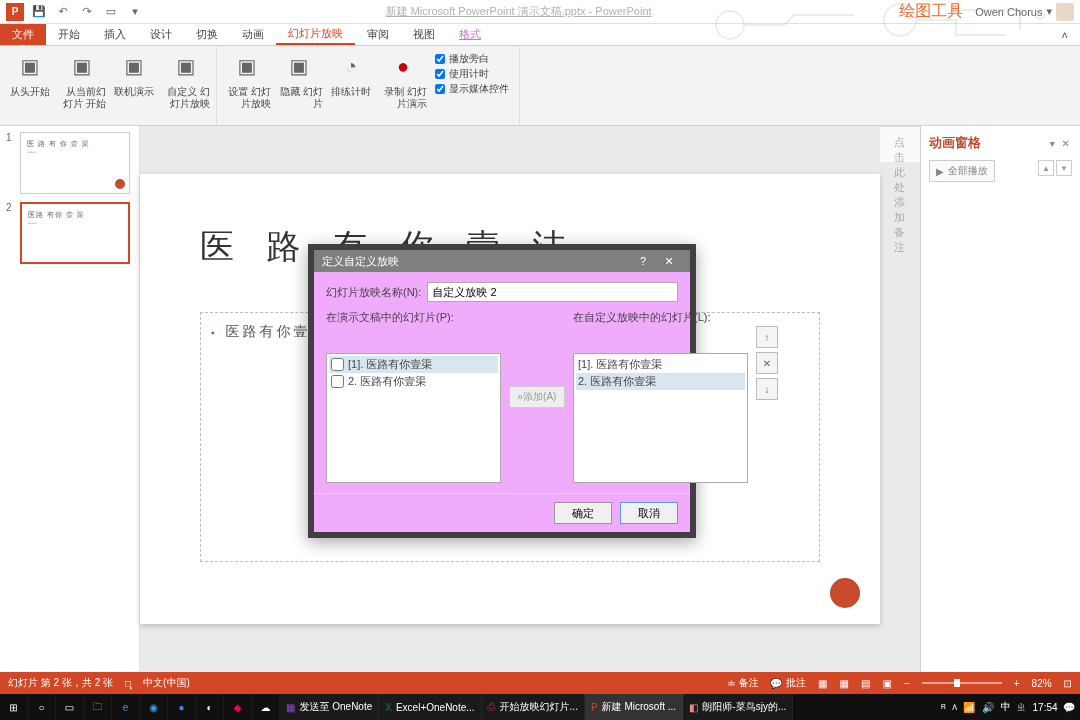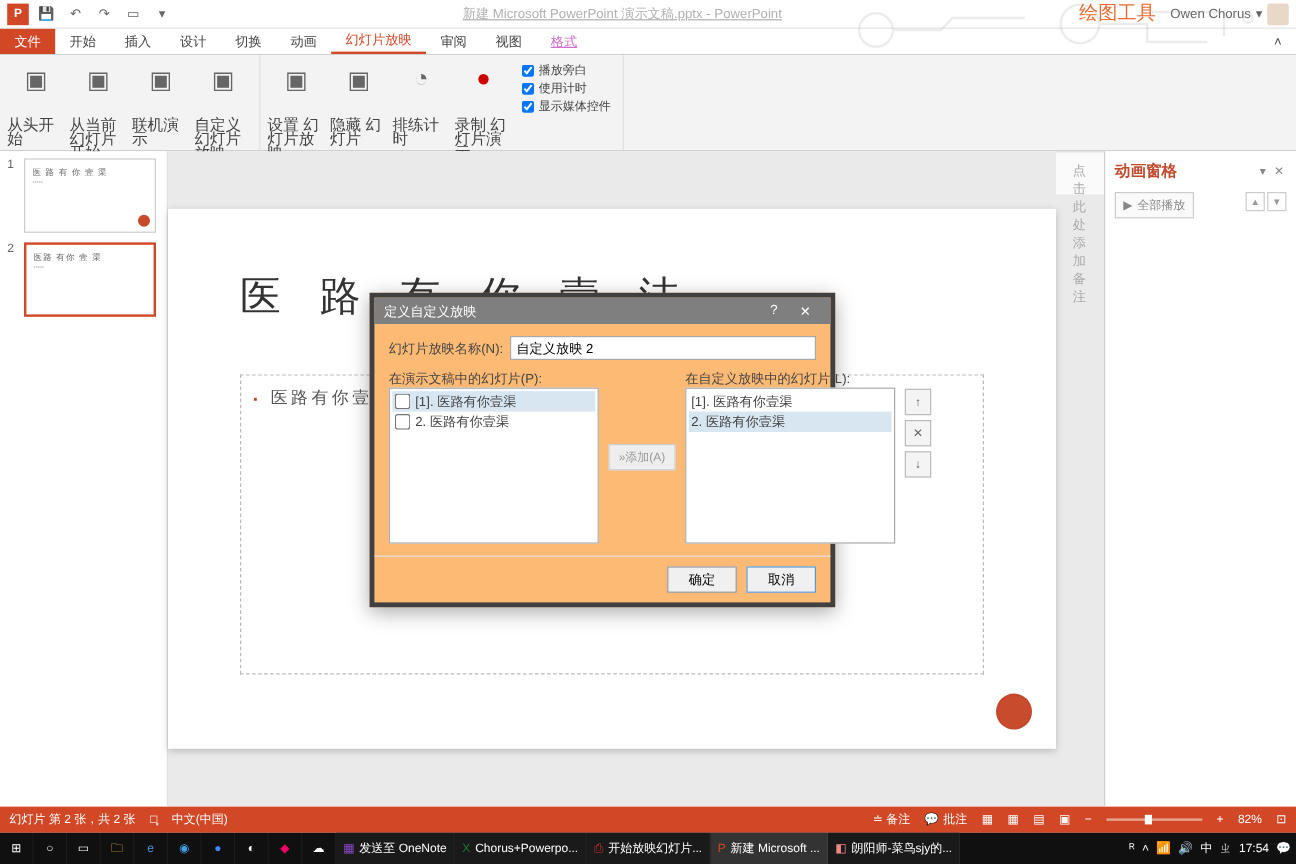"从头开始" .rbutton-label { font-size: 13px -> 10px; margin-top: 16px -> 4px; text-align: left -> right }
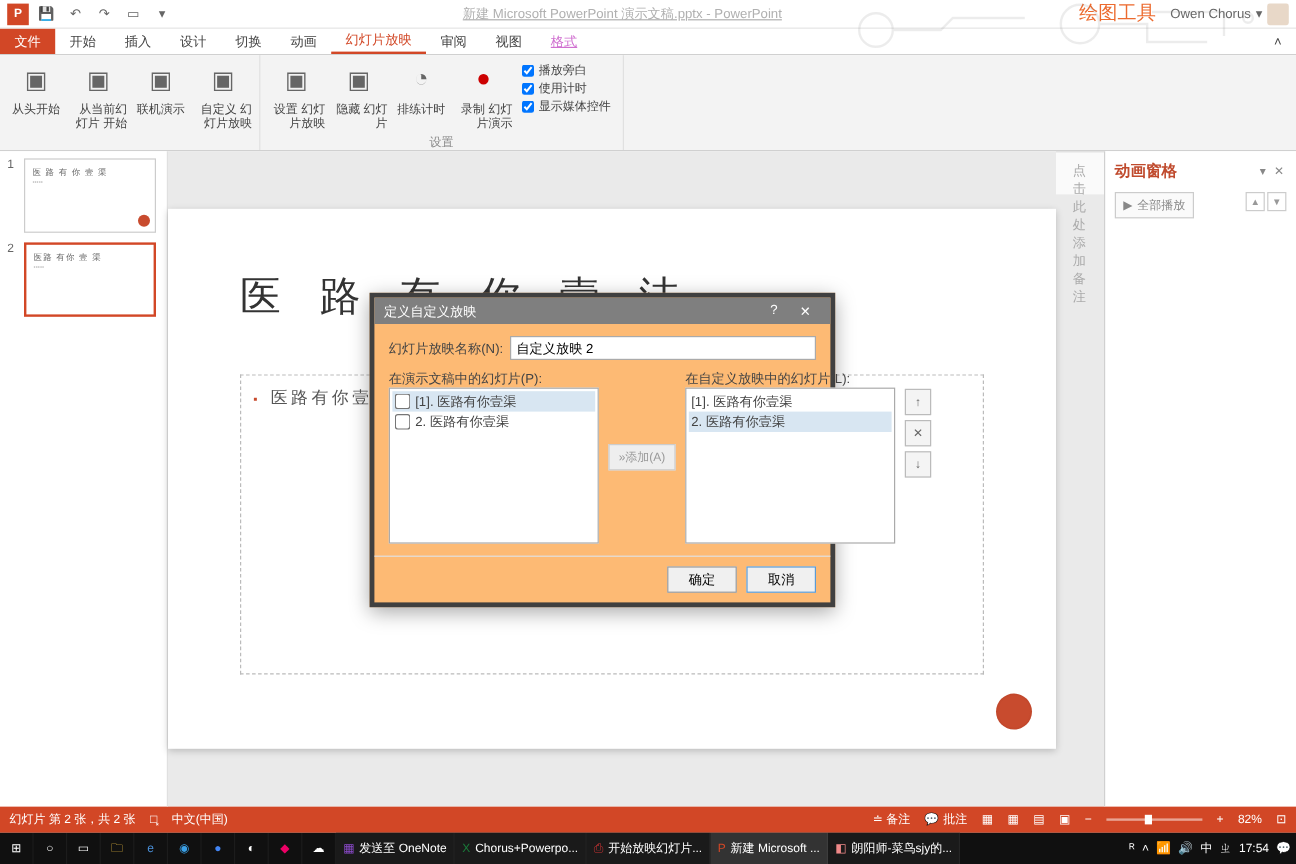"设置" div.rgroup-label { html: <div>设置</div> -> none }
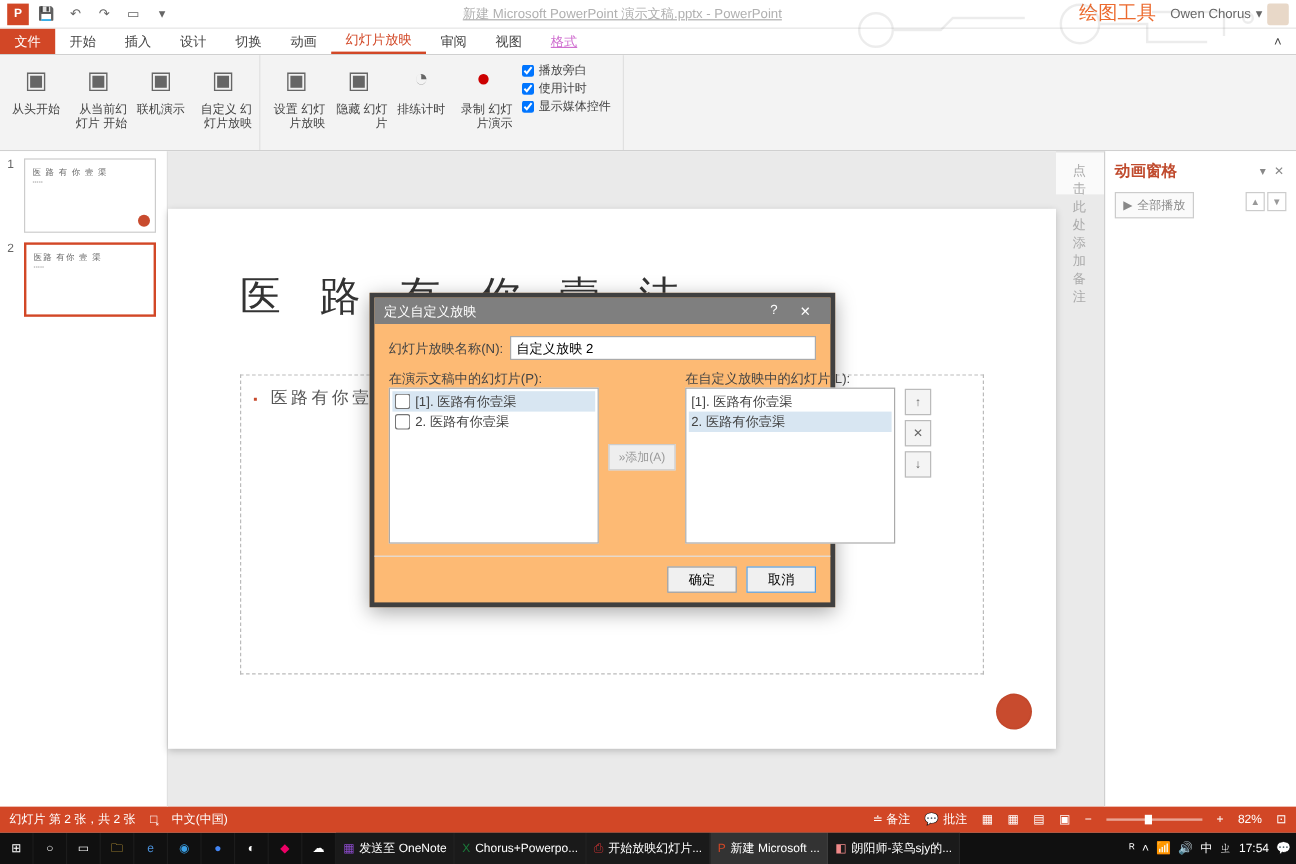"定义自定义放映" .dialog { background: #fdba74 -> #f0abfc; border: 4px solid #404040 -> 6px solid #404040 }
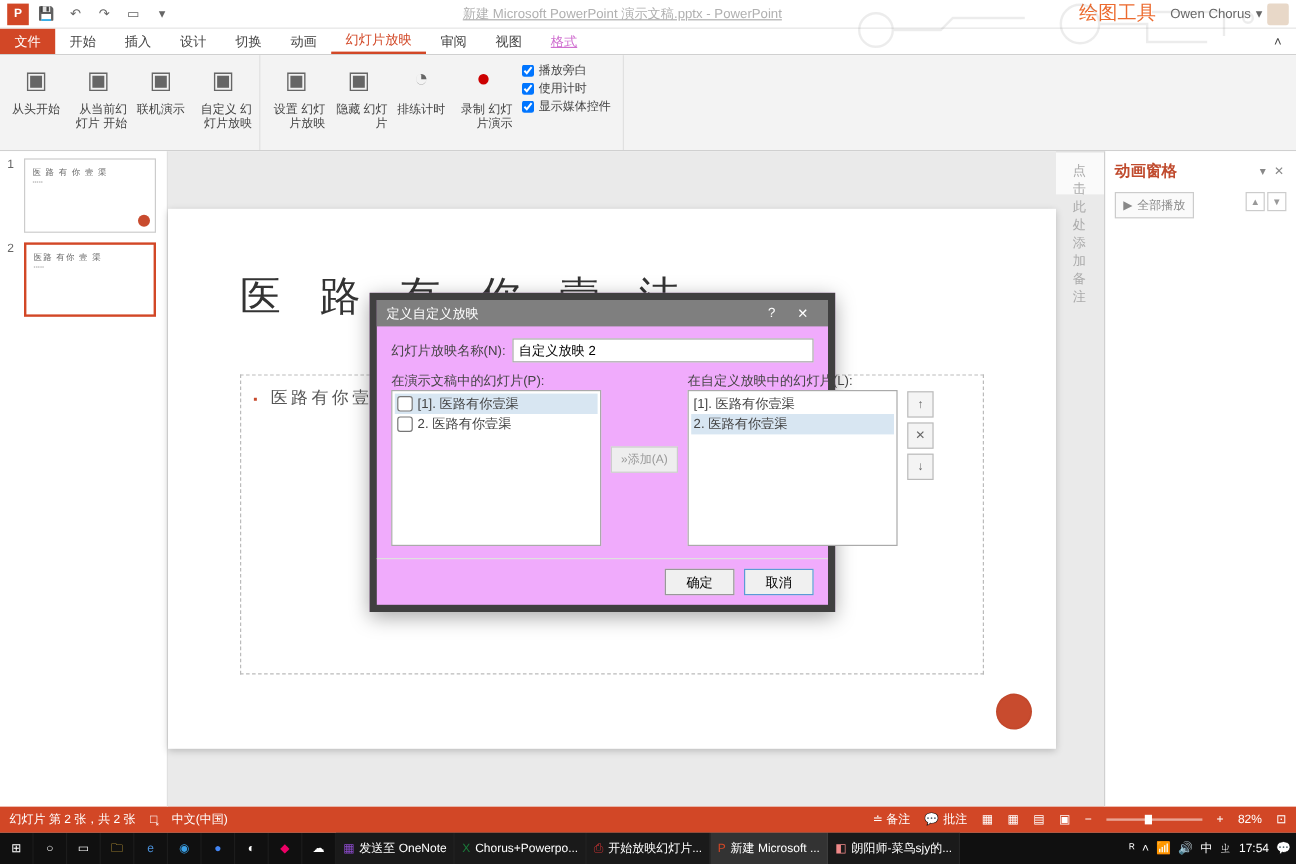"[1]. 医路有你壹渠" .dlg-list { margin-top: none -> 28px }
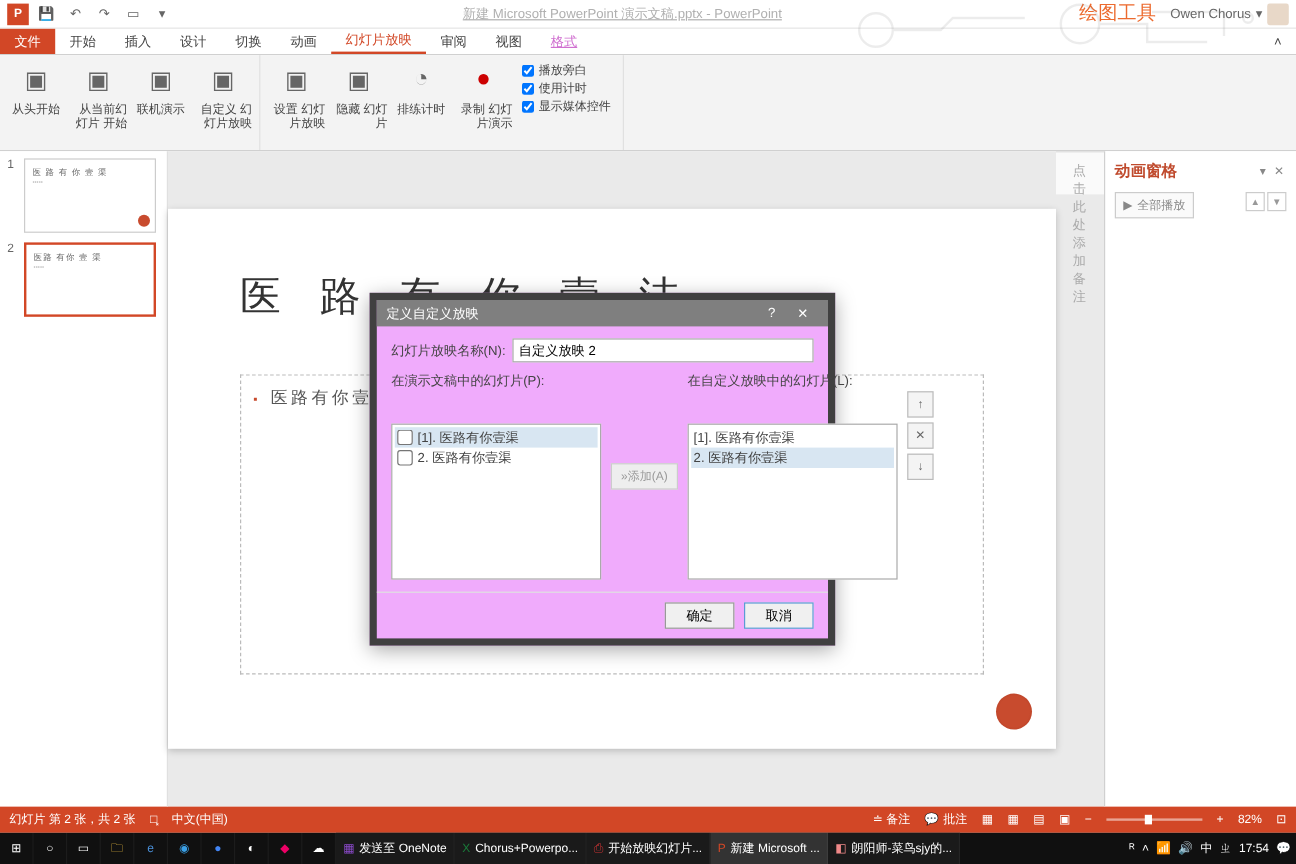"Chorus+Powerpo..." span { text: Chorus+Powerpo -> Excel+OneNote }
